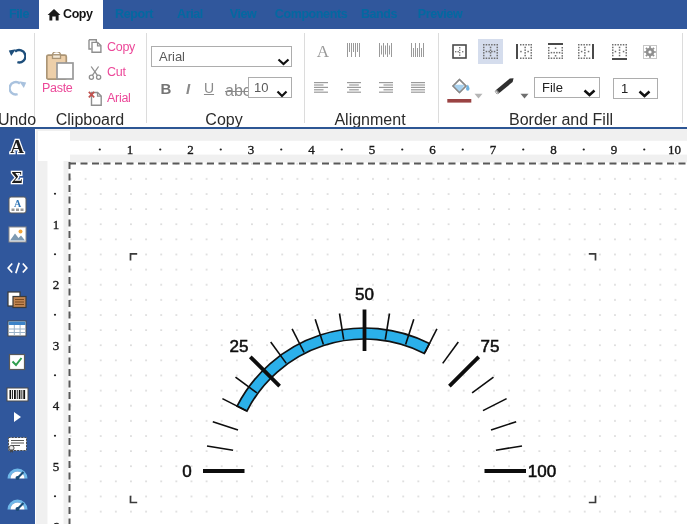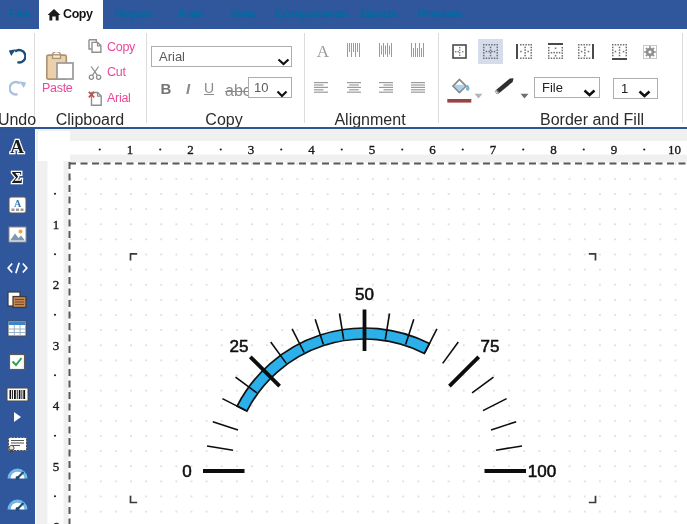"Border and Fill" div.glabel { left: 592px -> 561px }
